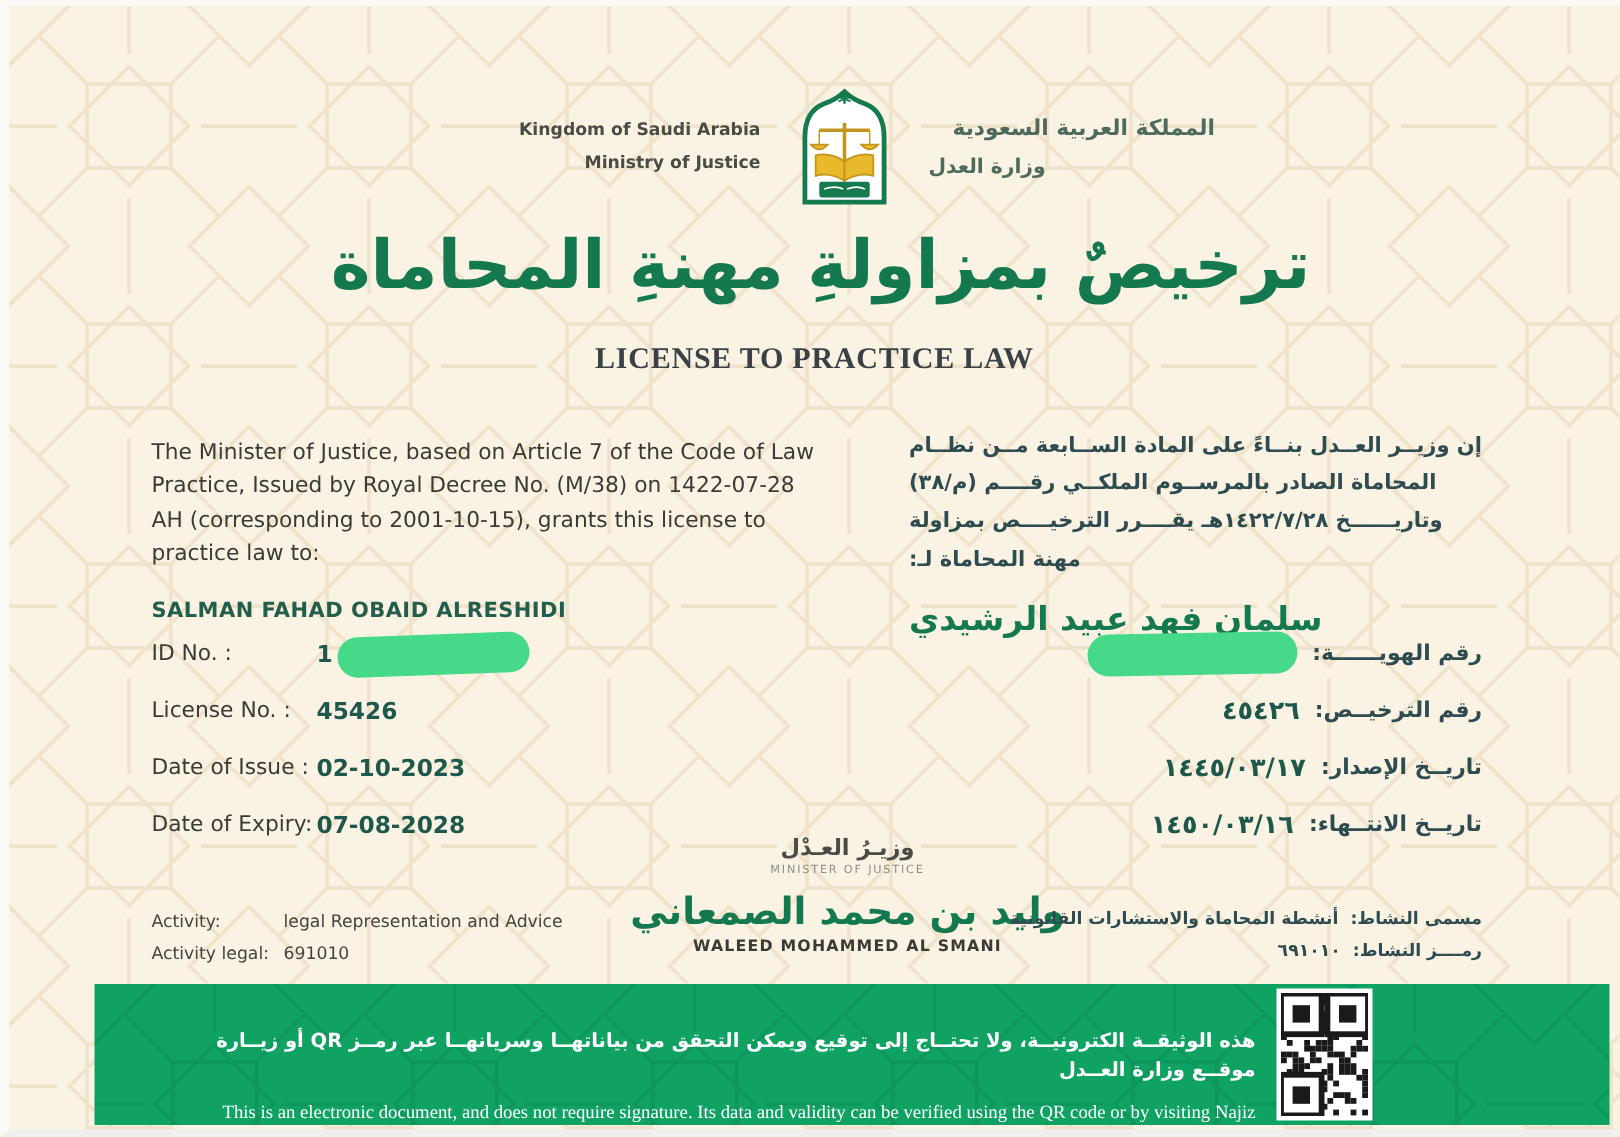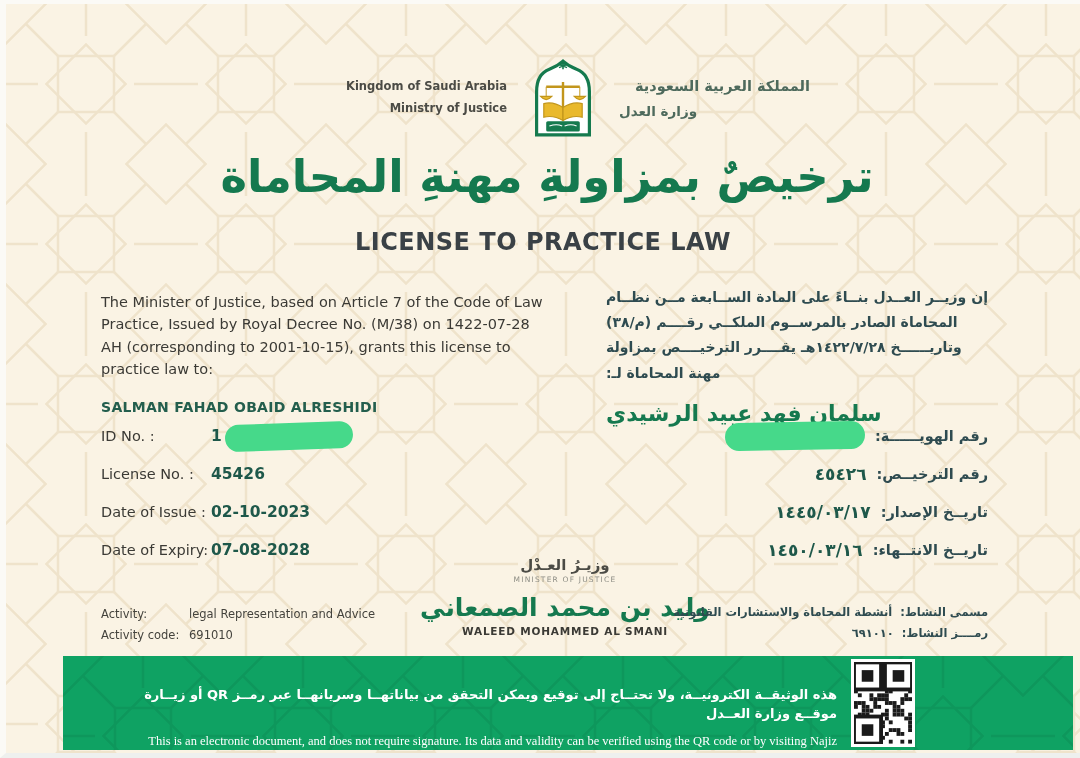"LICENSE TO PRACTICE LAW" .title-en { font-family: none -> Liberation Serif, serif; font-size: 24px -> 20px }
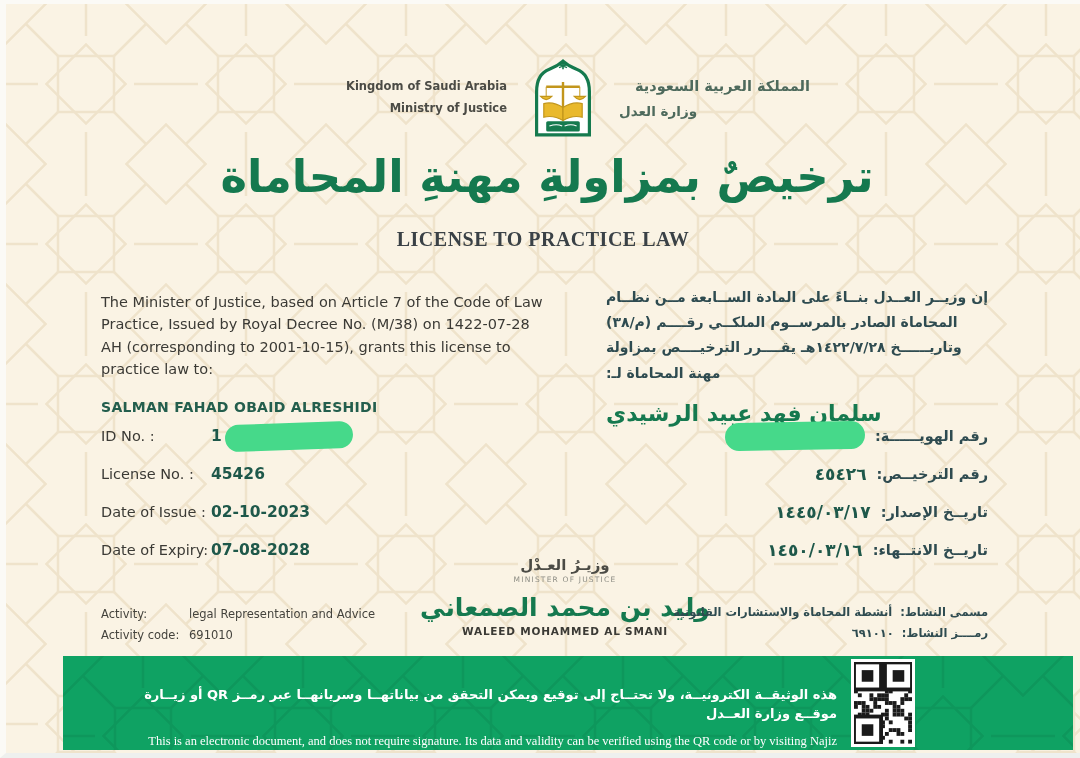"Activity code:" span.lbl { text: code -> legal }
